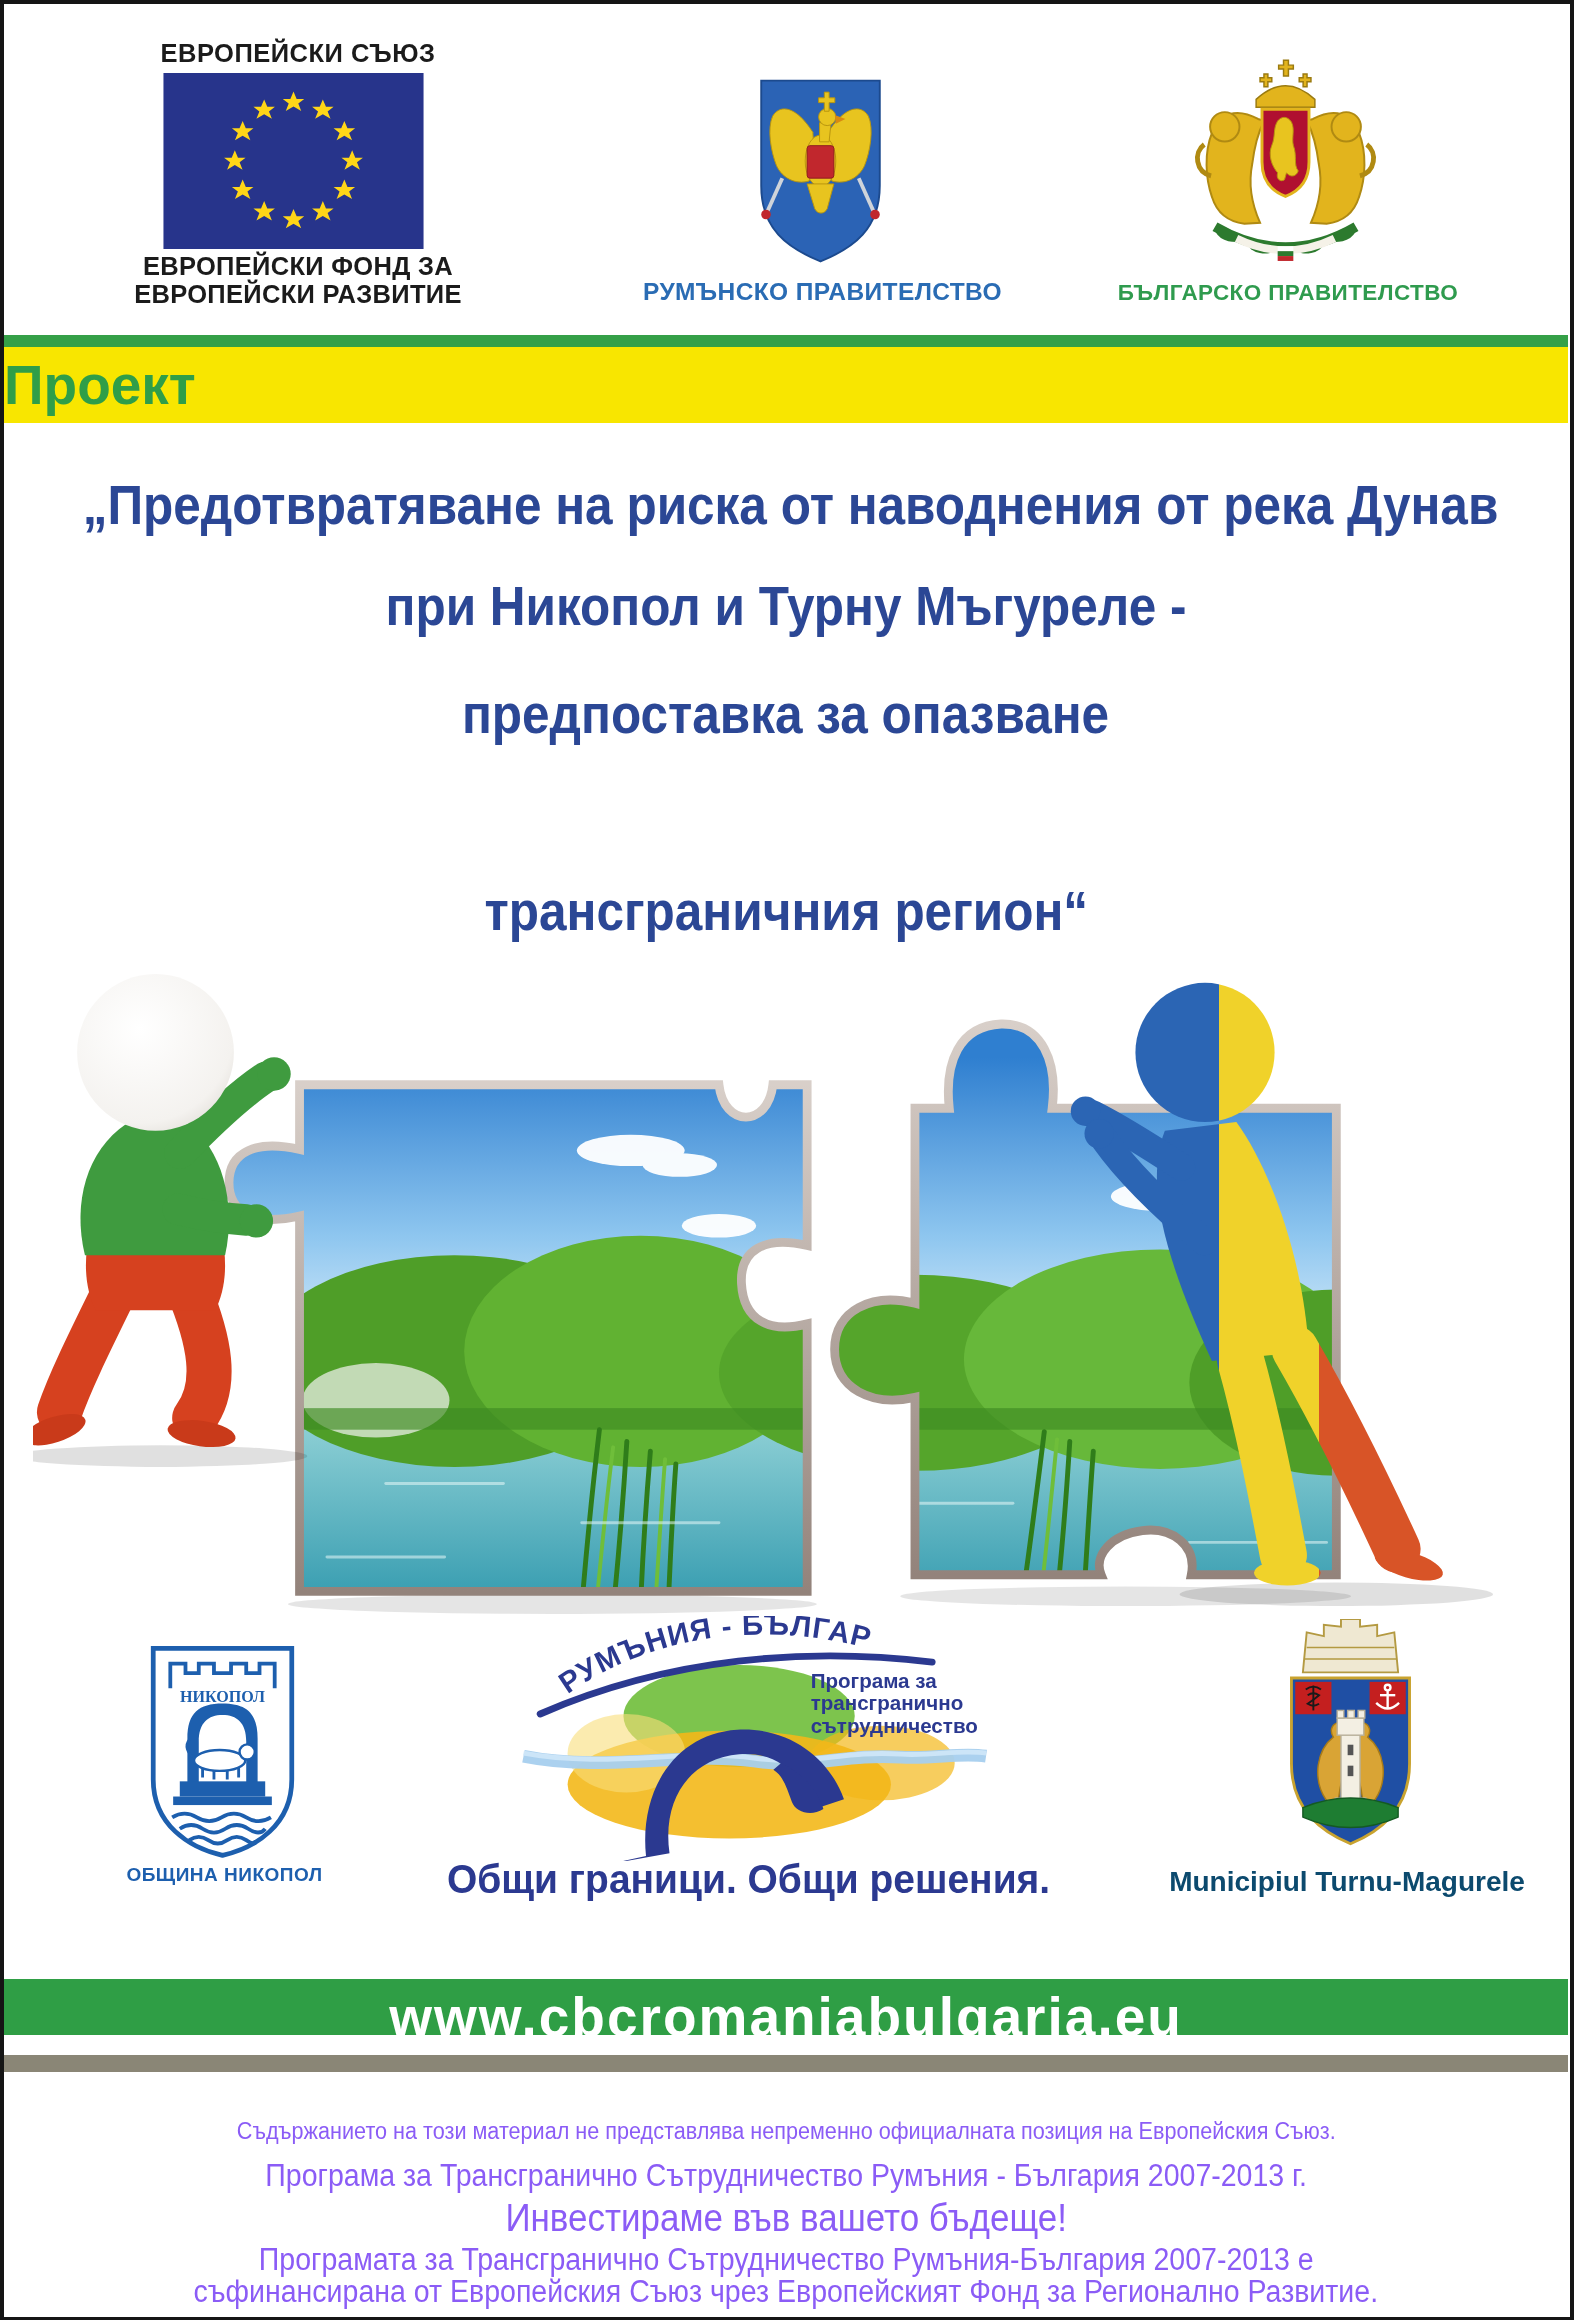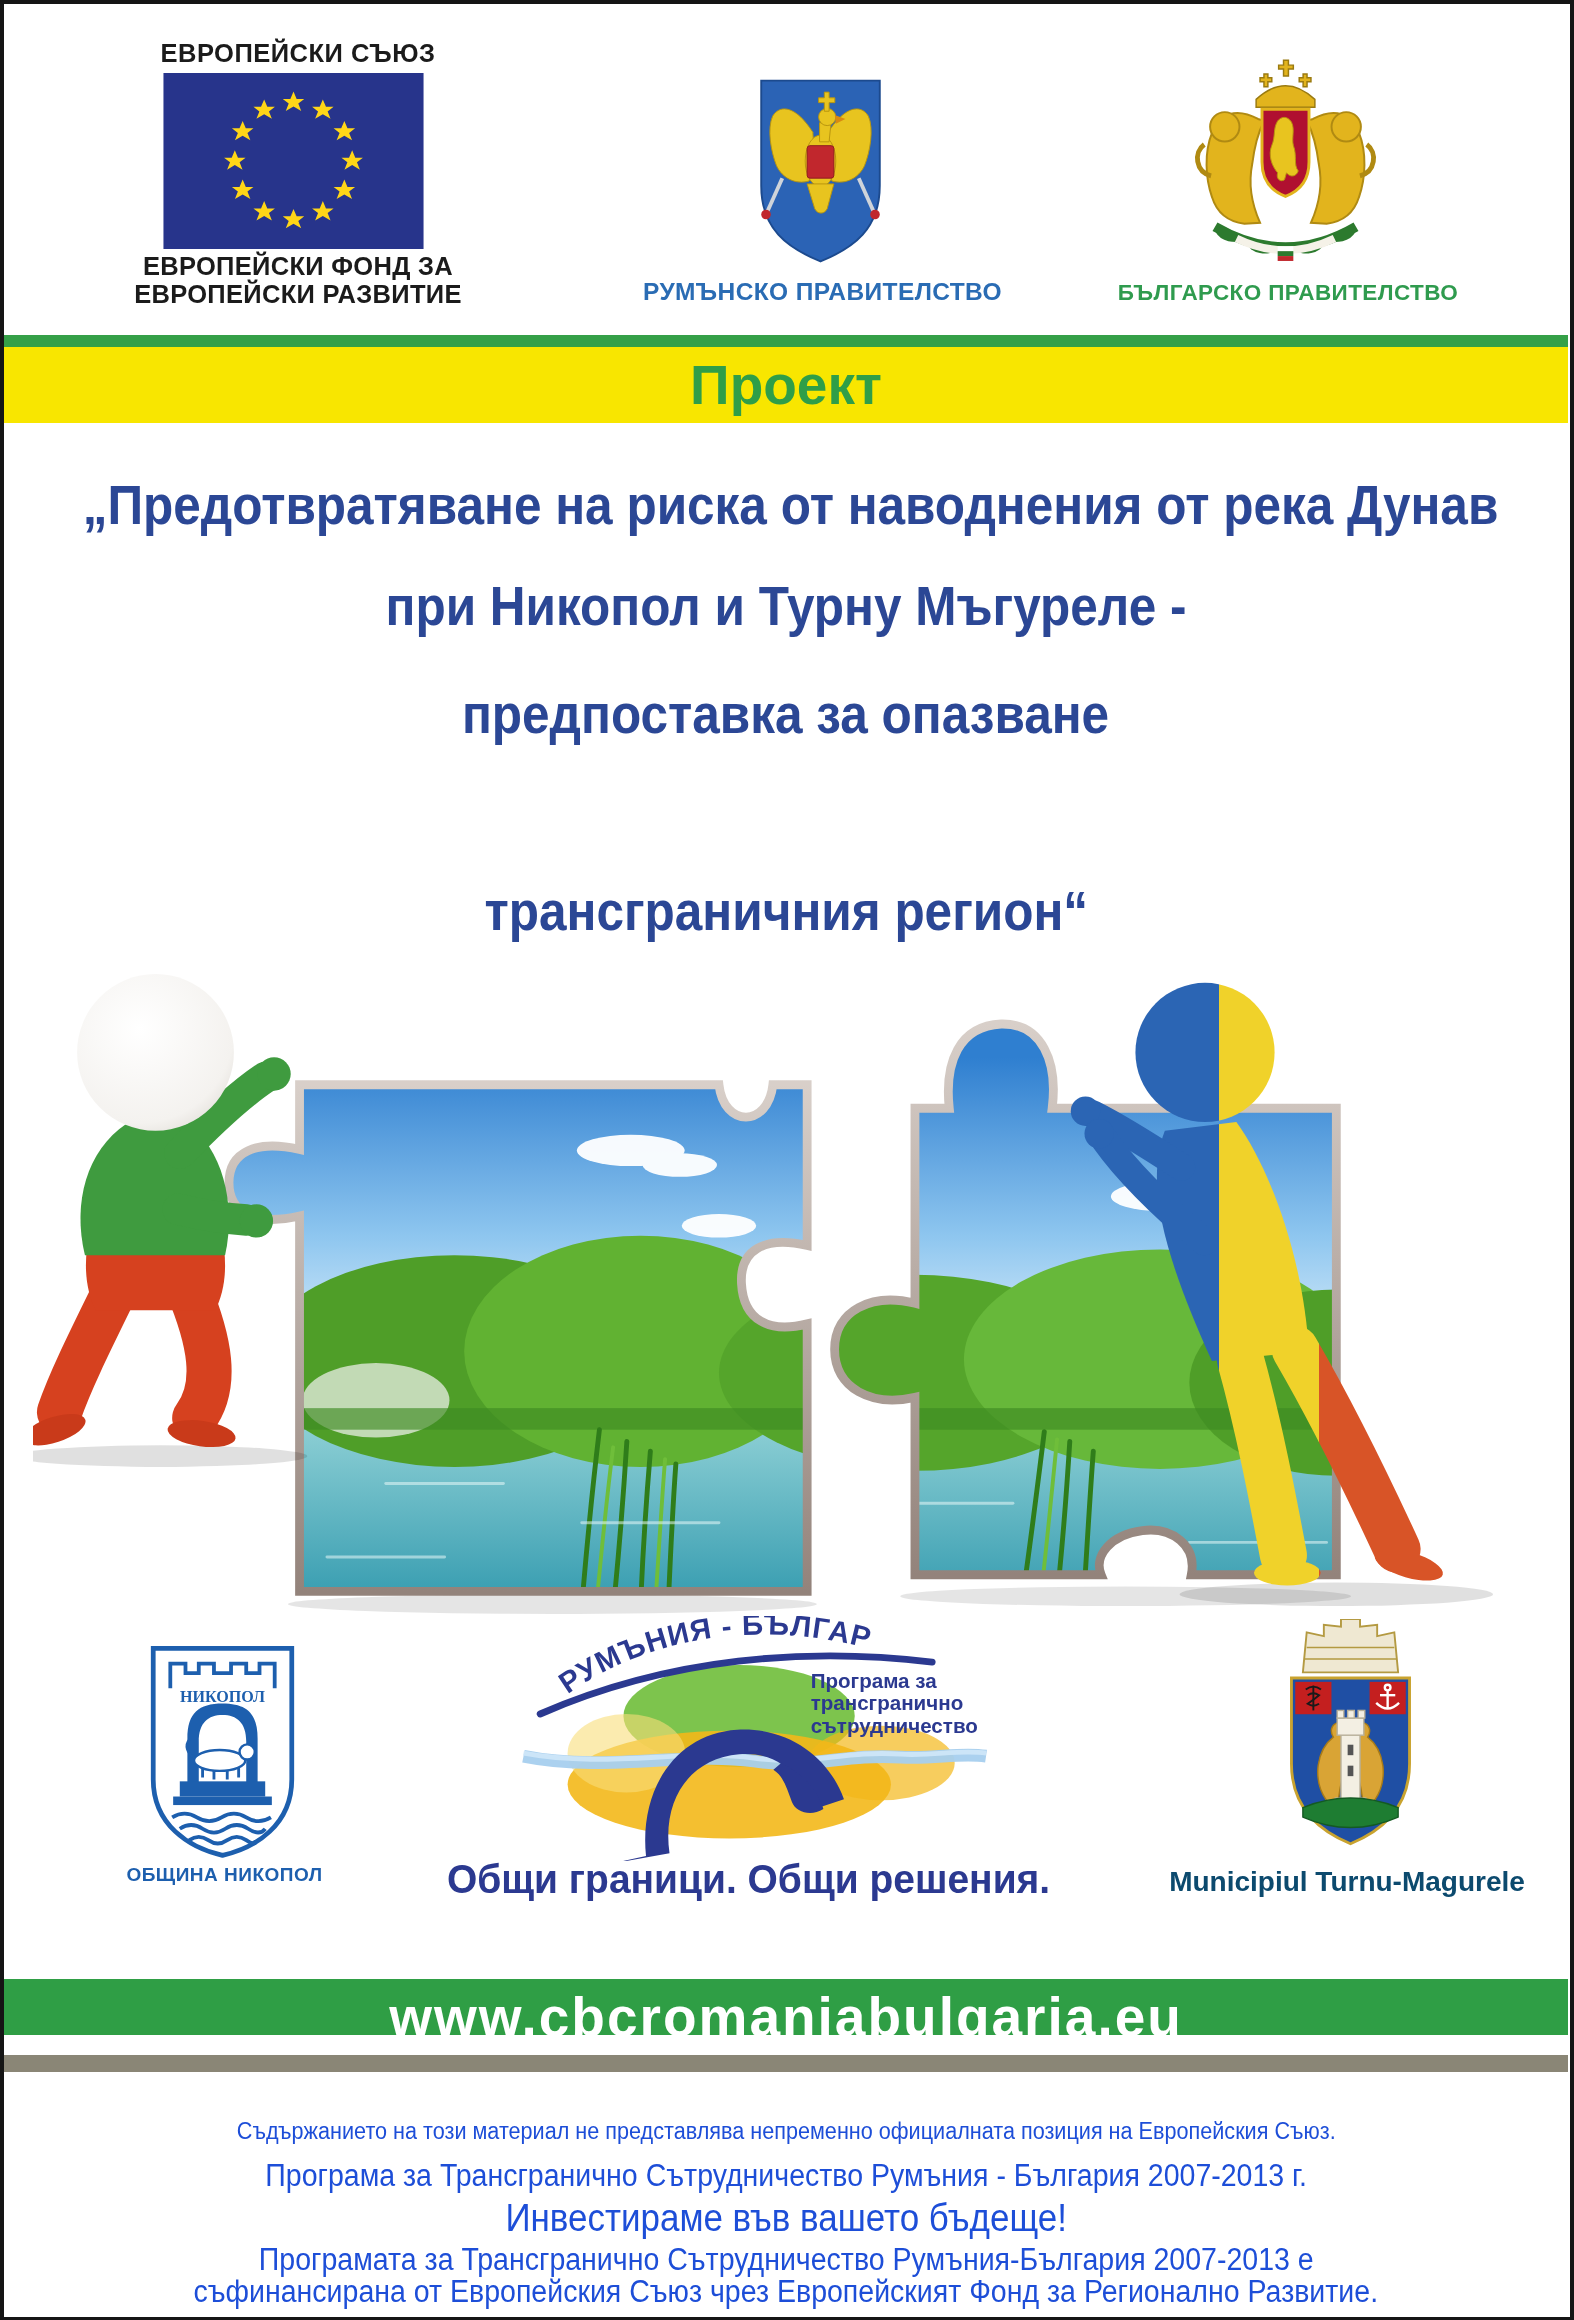"Проект" .yellow-banner .txt { text-align: center -> none }
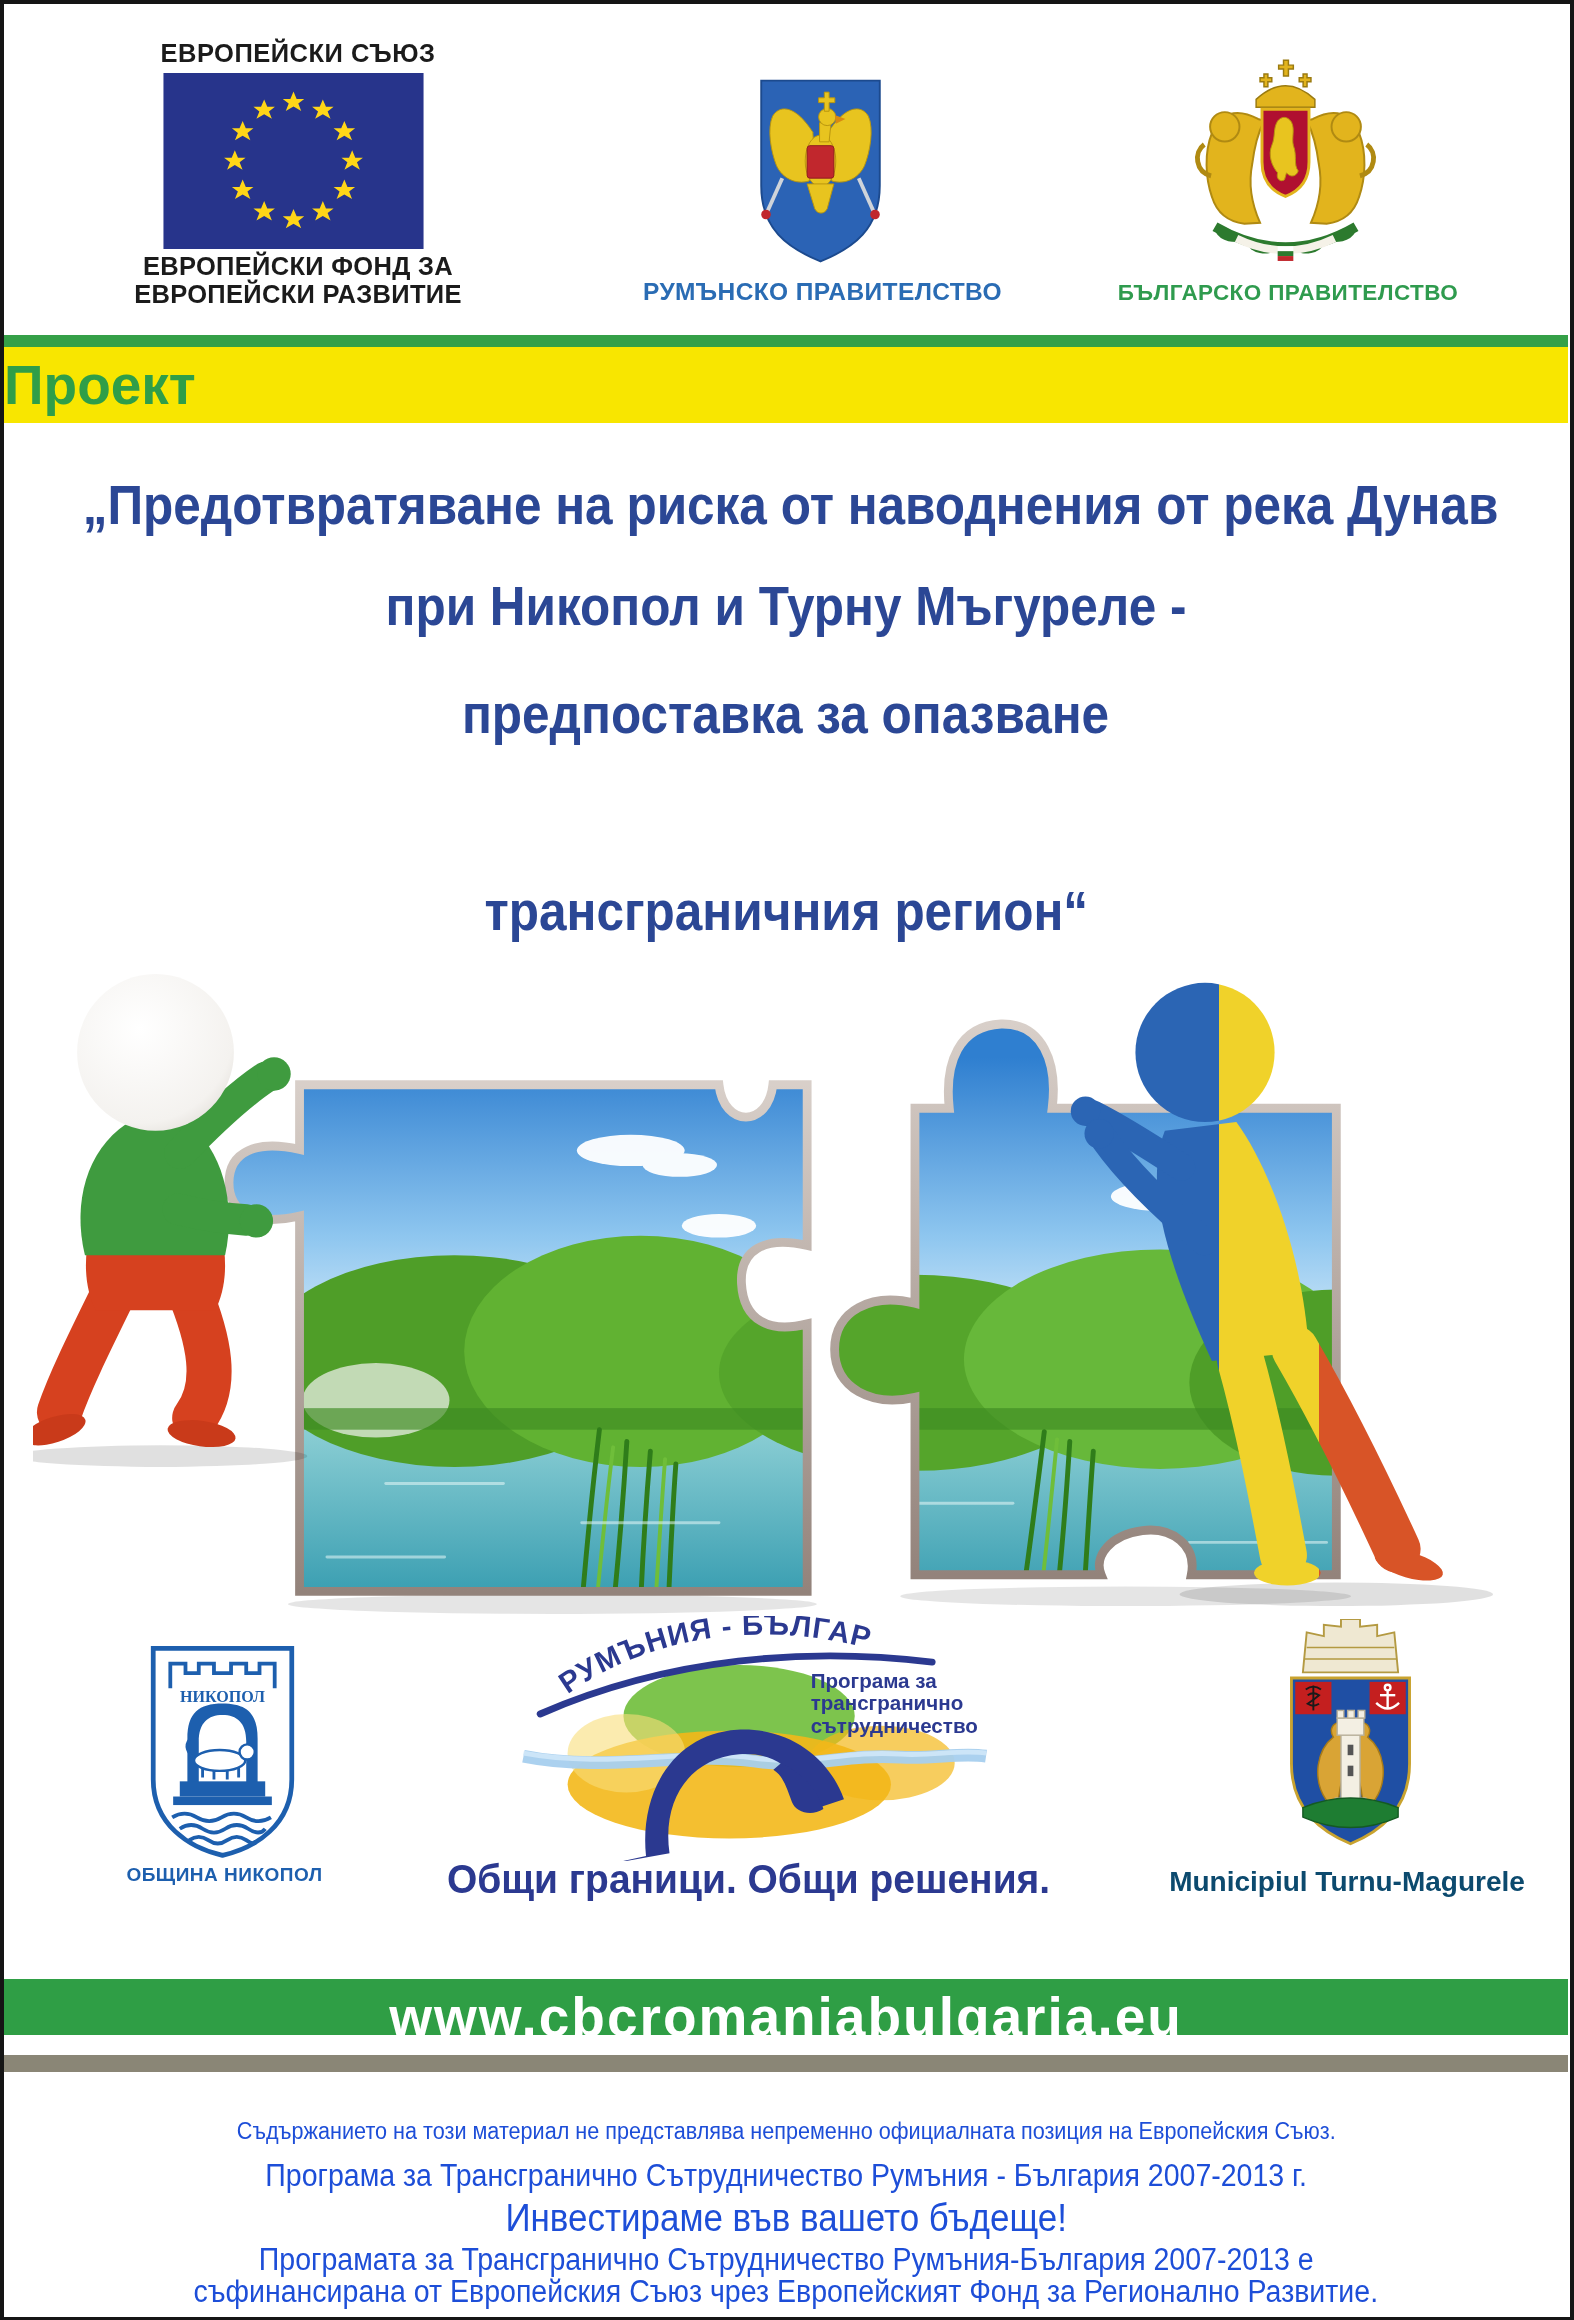"Съдържанието на този материал не" .foot { color: #1d4ed8 -> #8b5cf6 }
